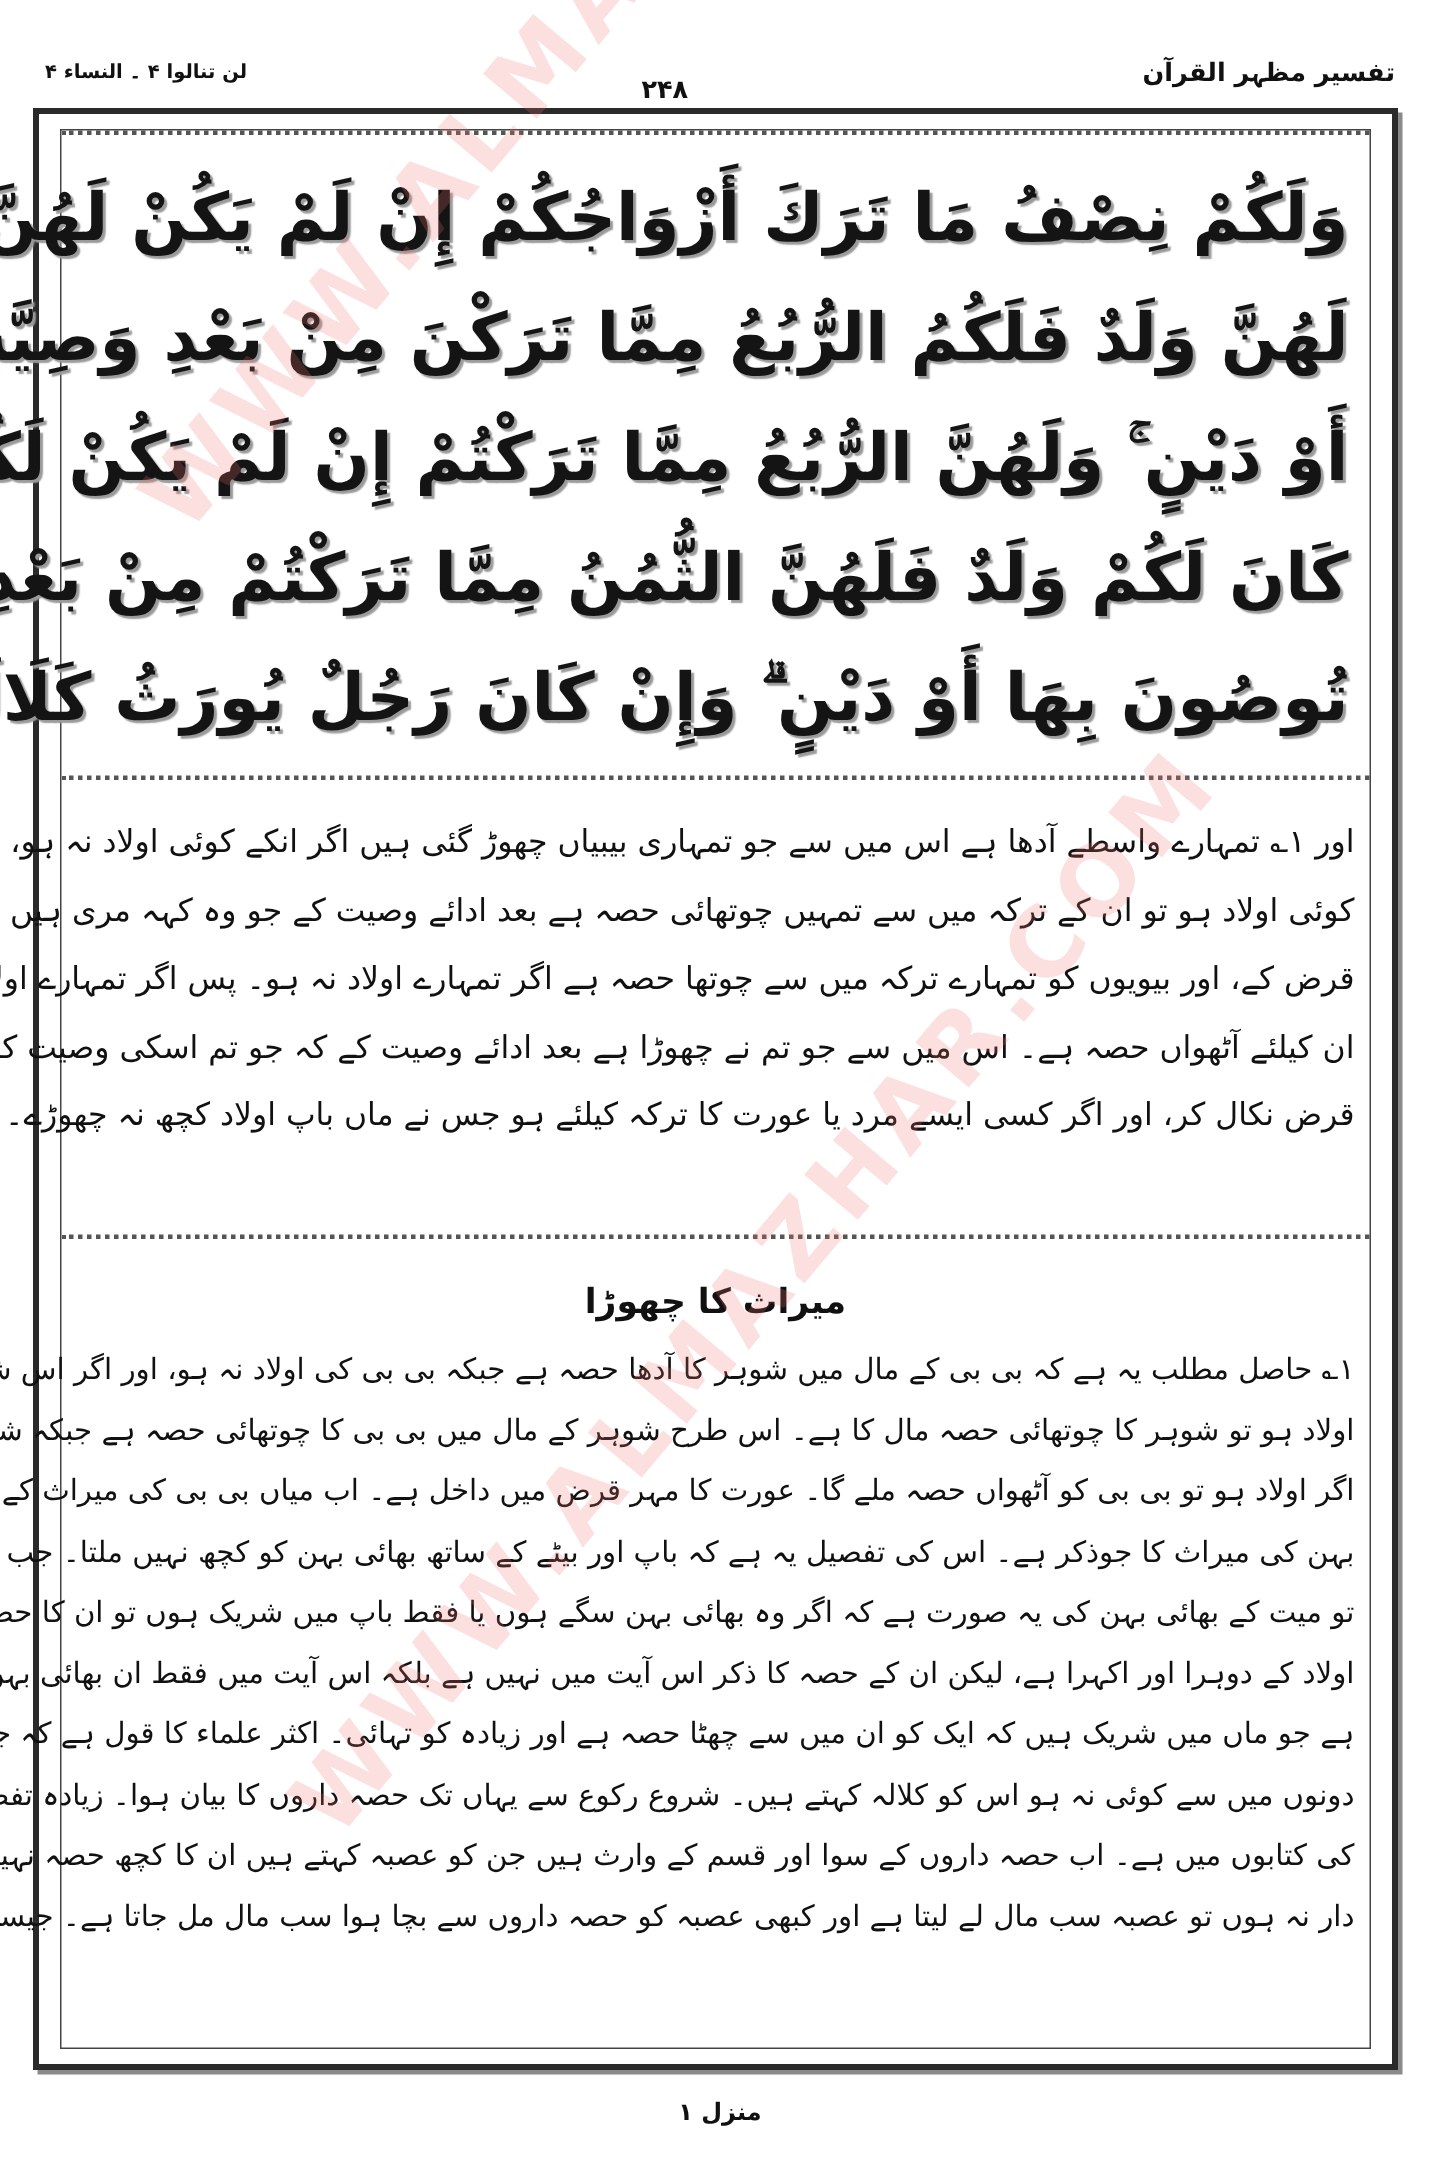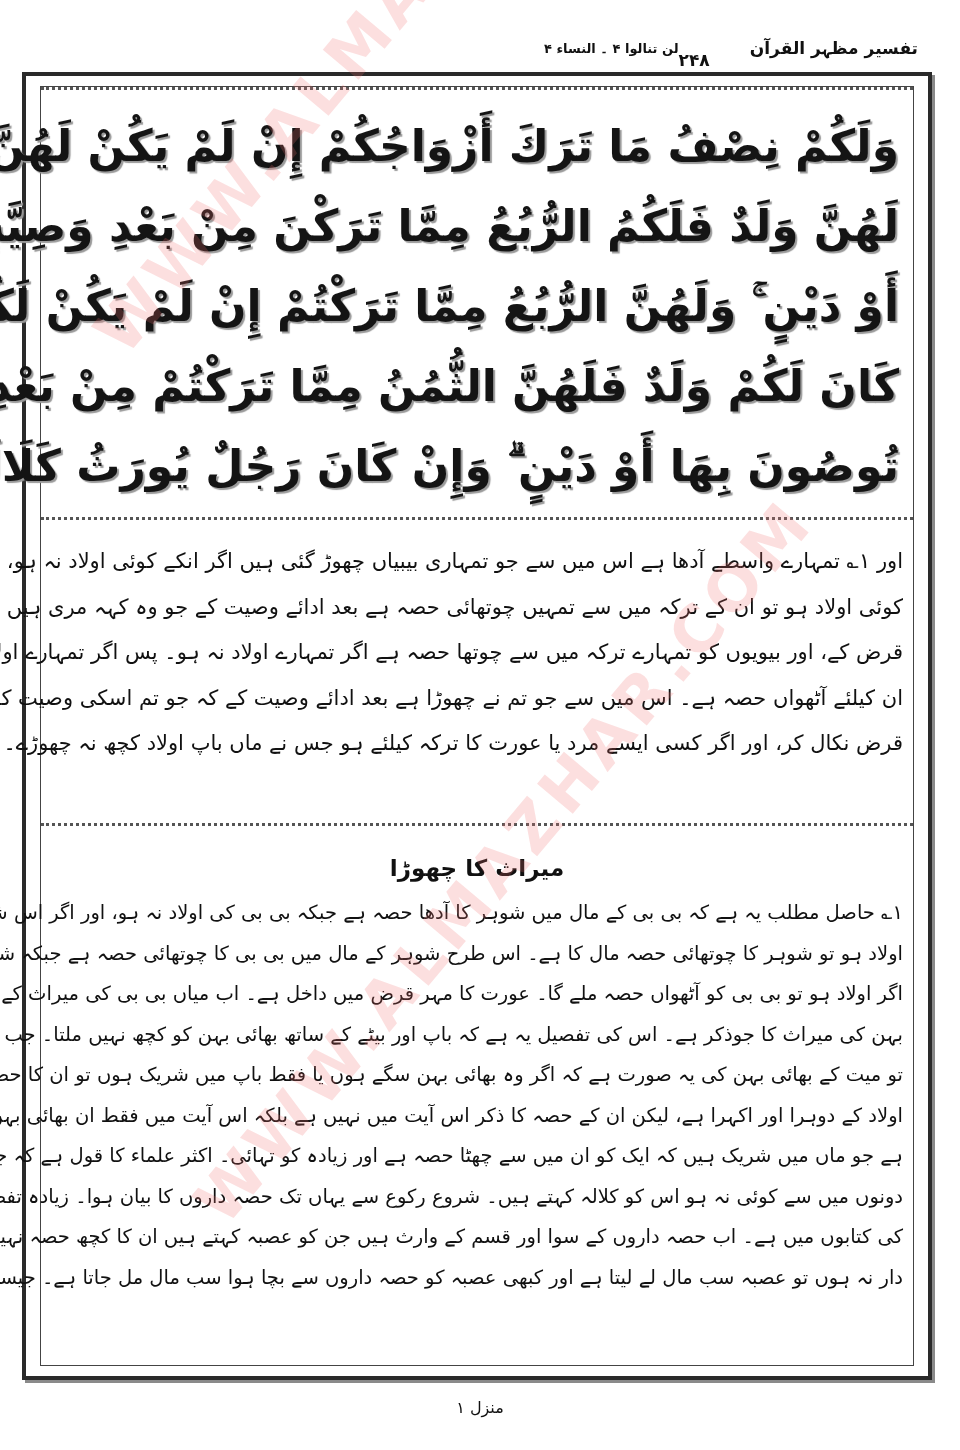"لن تنالوا ۴ ۔ النساء" .header { justify-content: flex-end -> space-between; right: 42px -> 30px }
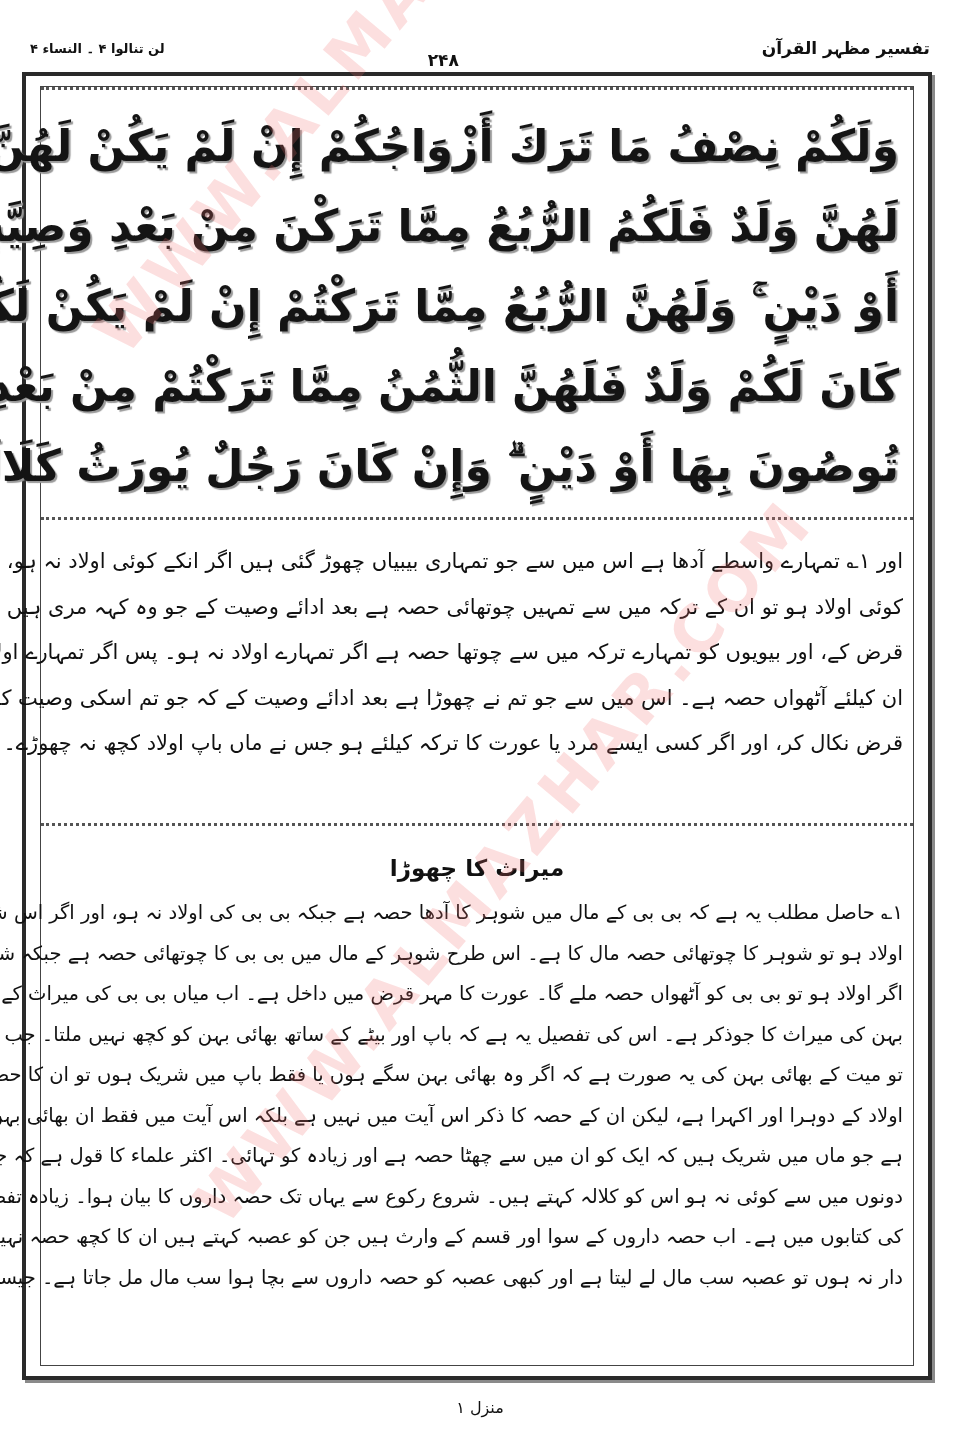"منزل ۱" .footer { font-weight: normal -> bold }
